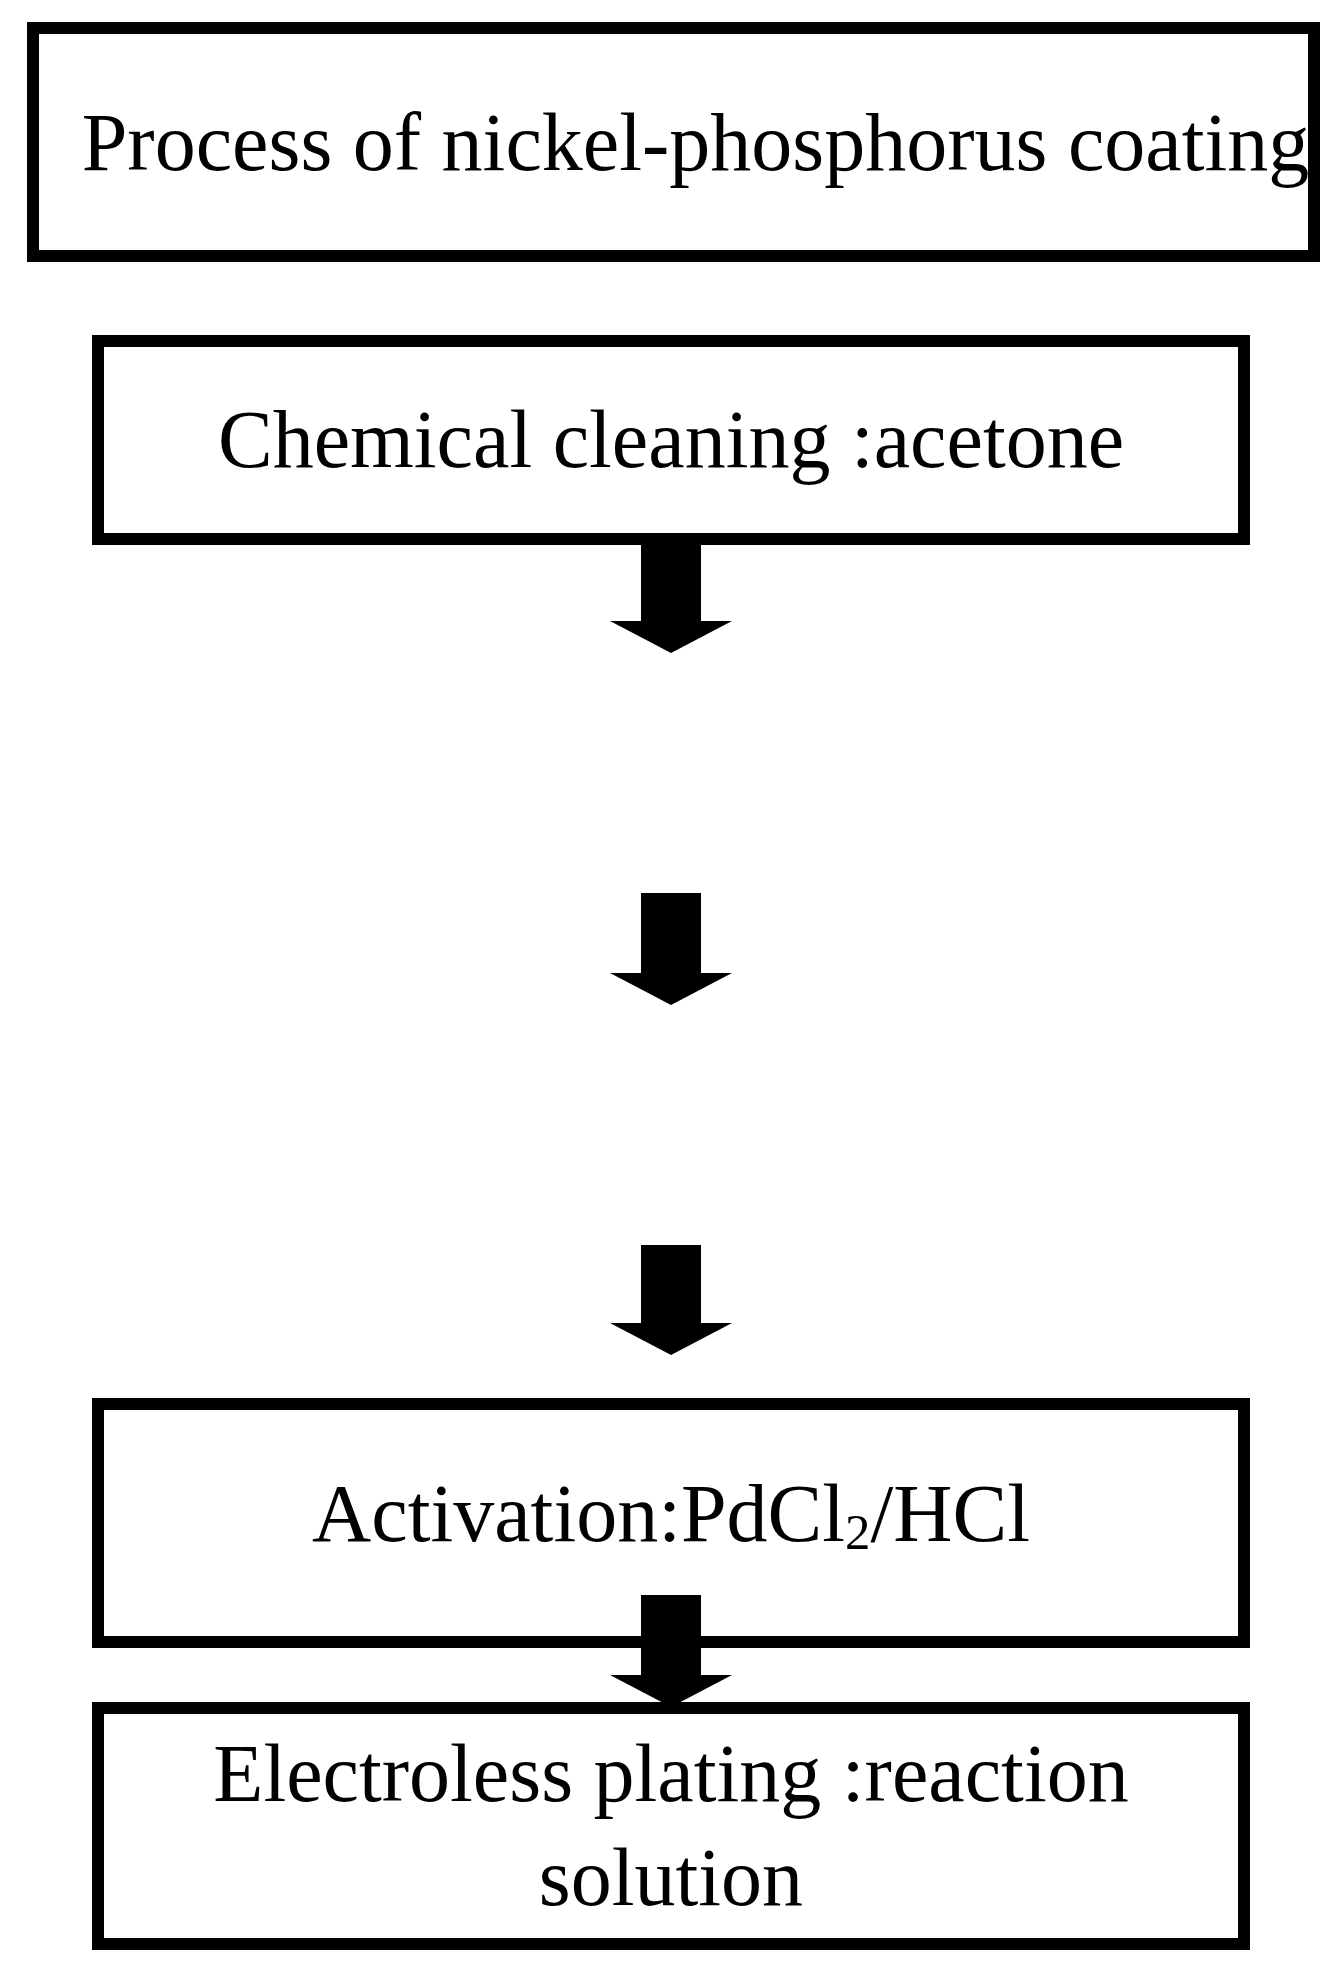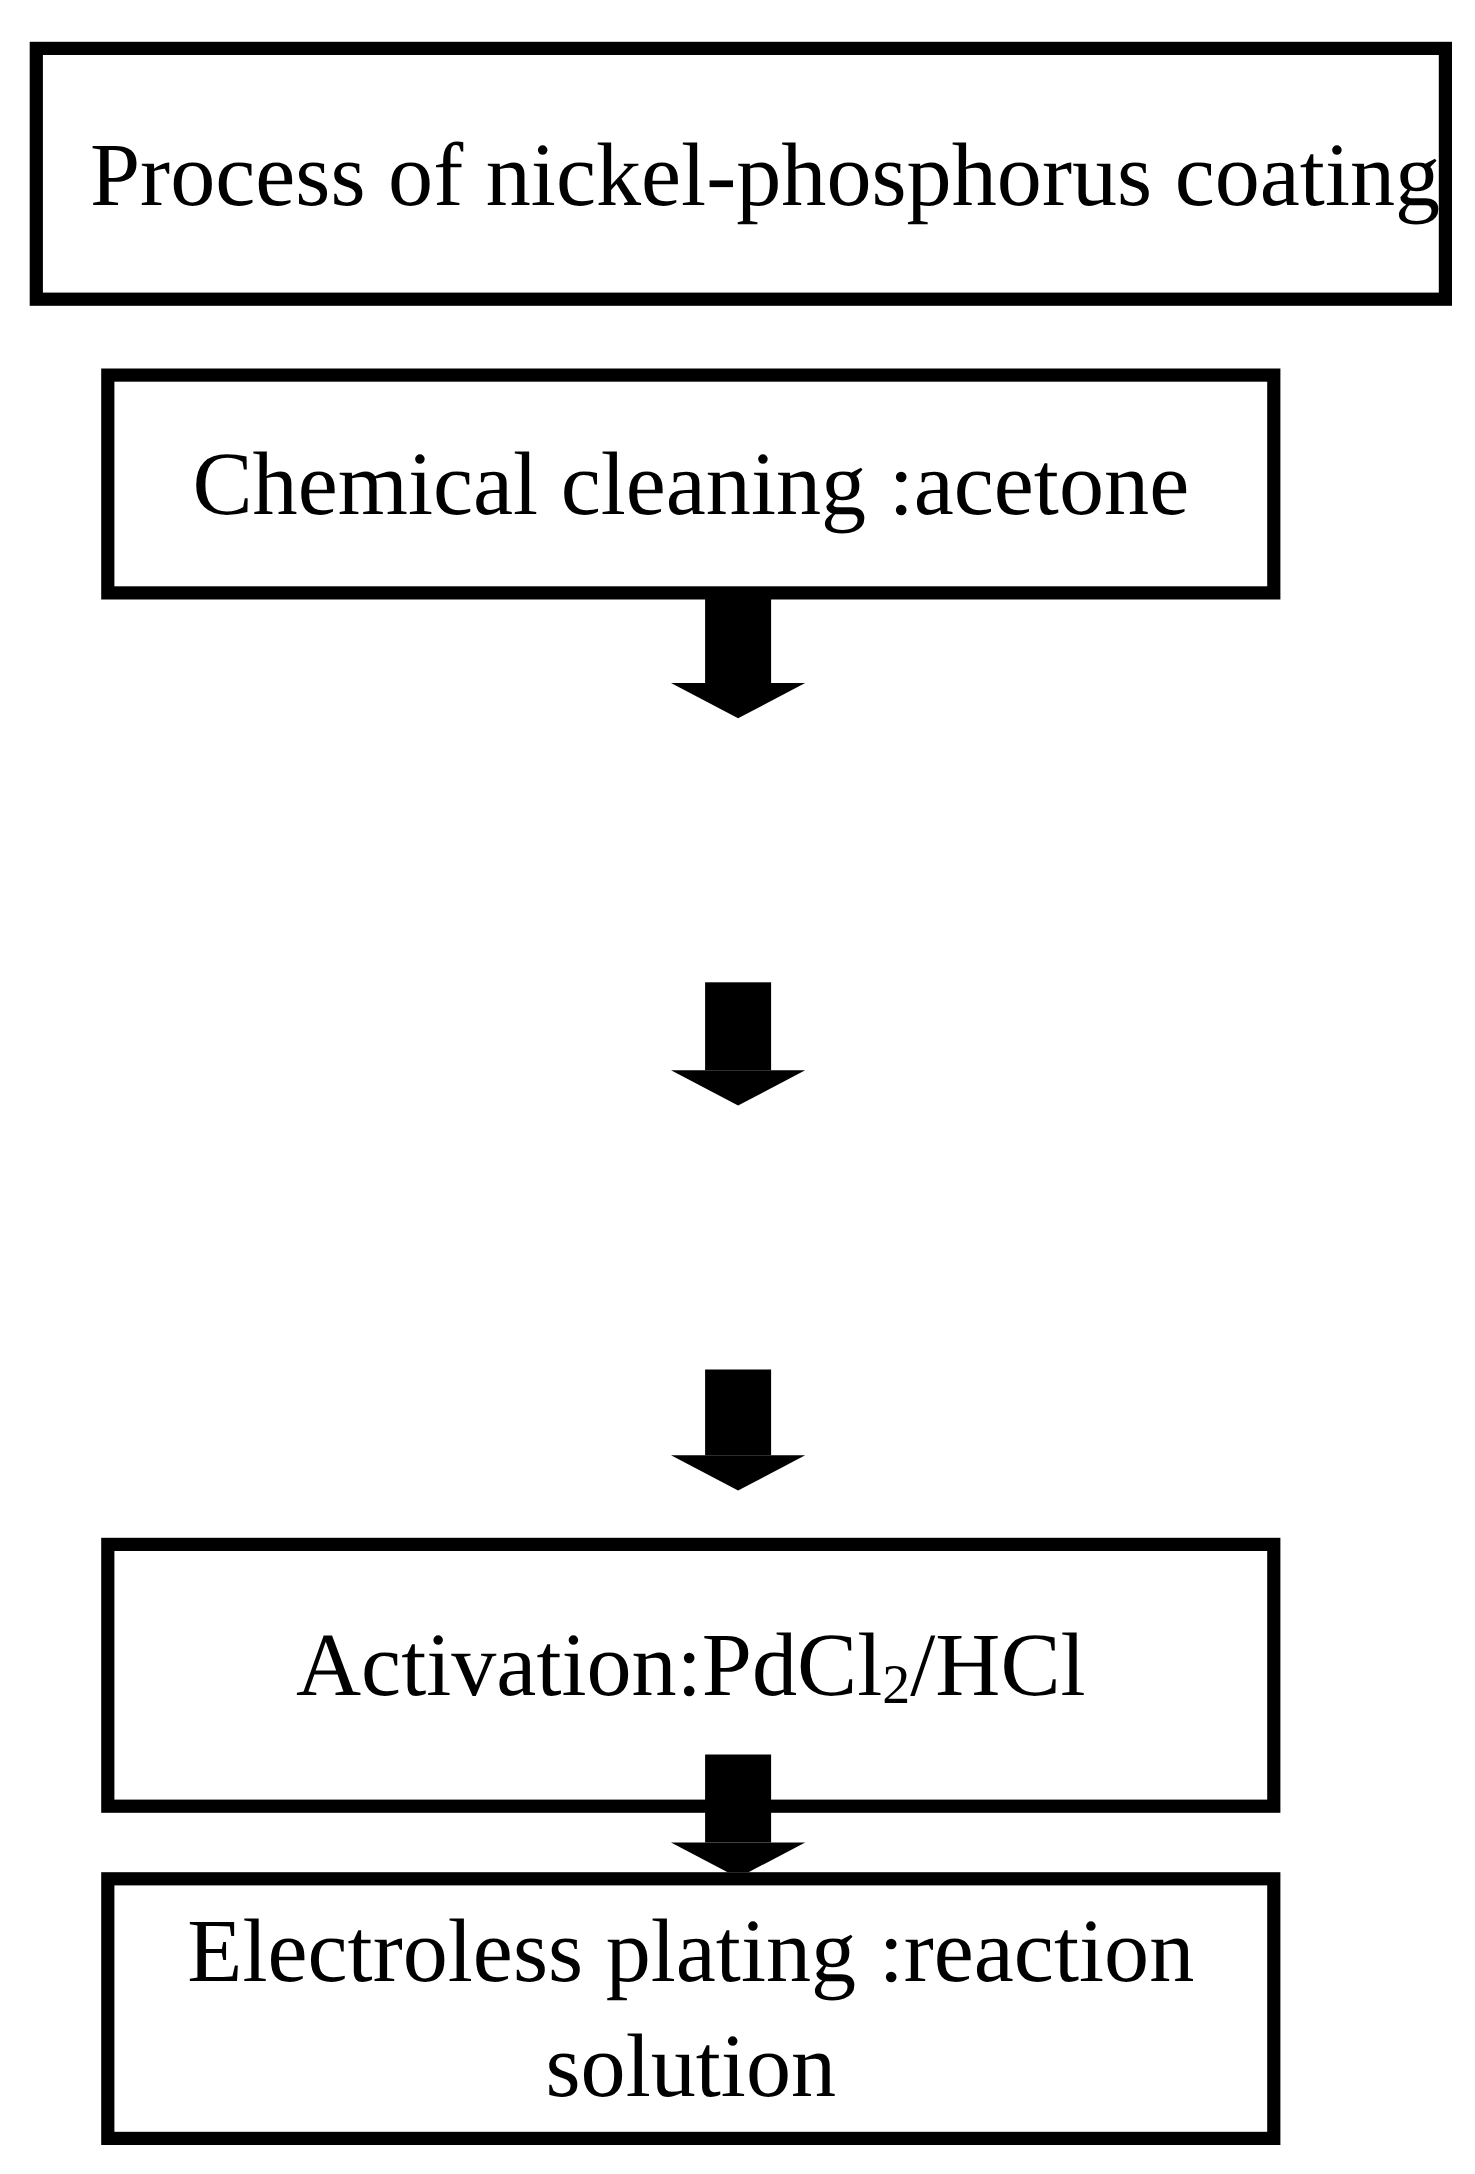"Process of nickel-phosphorus coating" .title-box { top: 38px -> 22px }
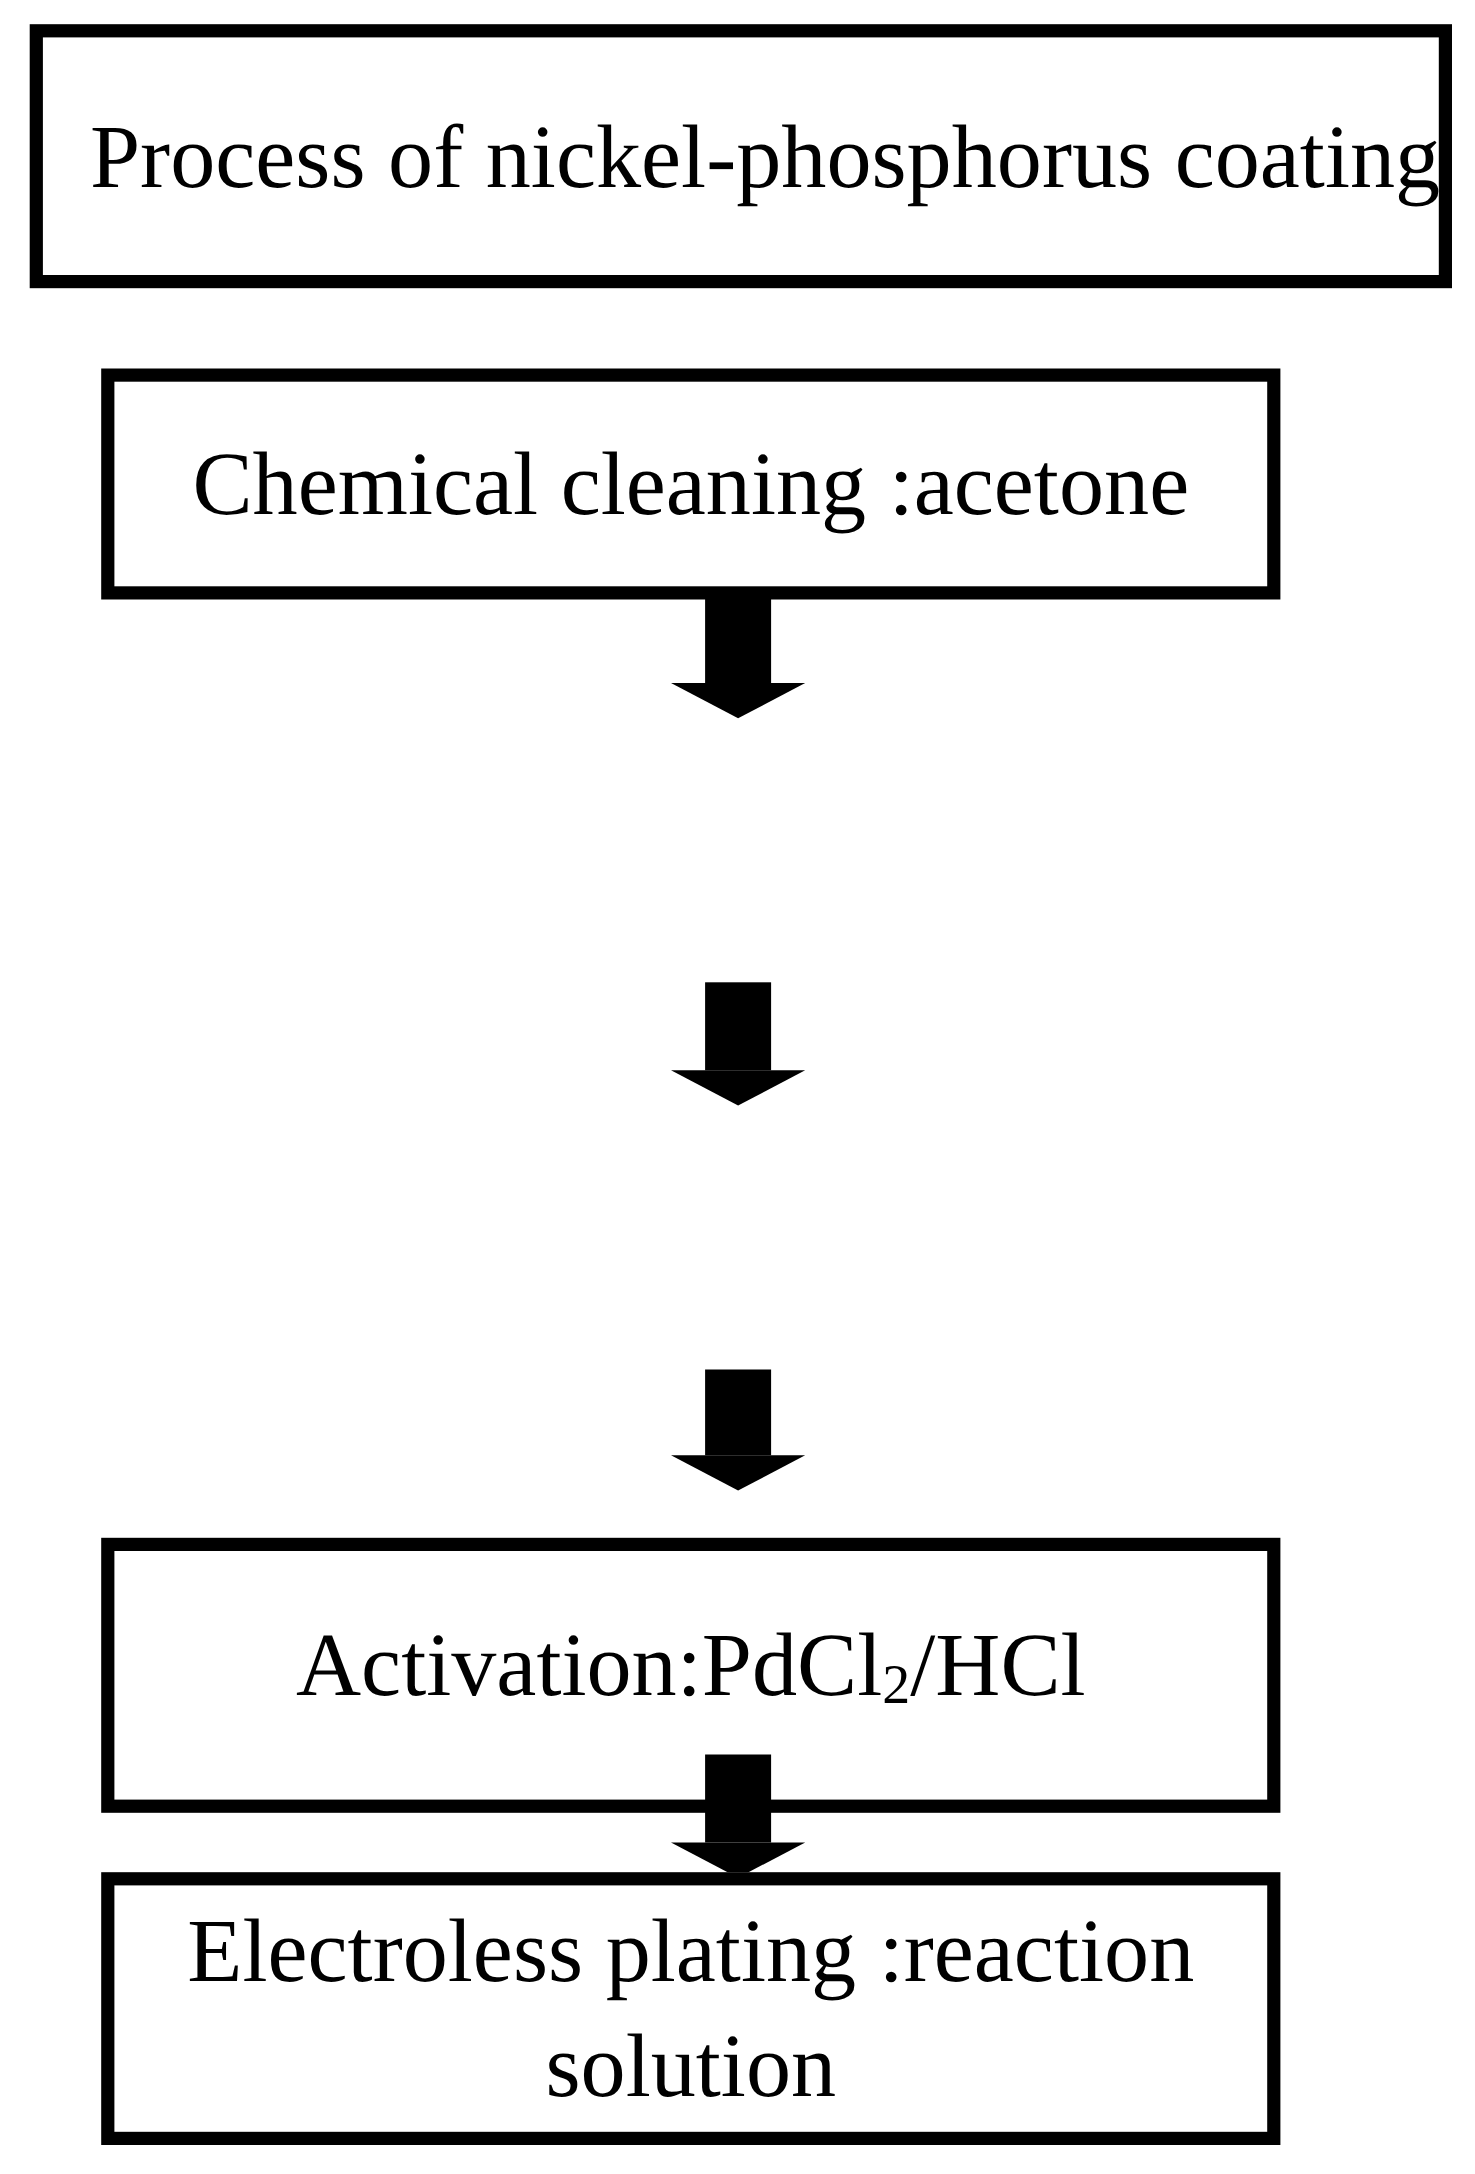"Chemical cleaning :acetone" .step-box { width: 1072px -> 1158px }
